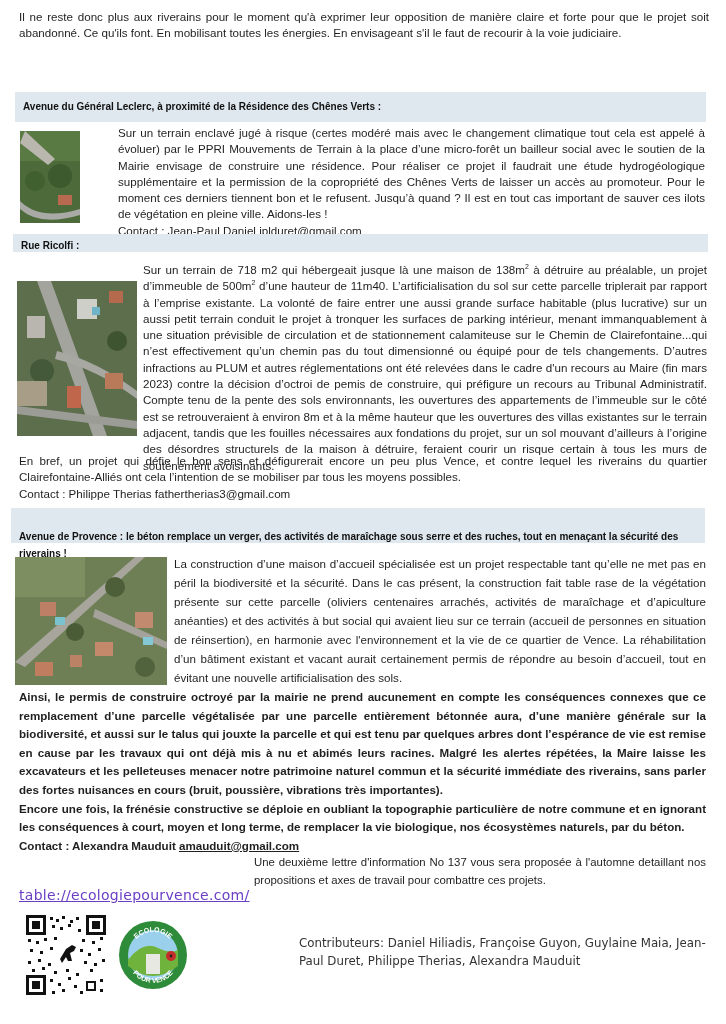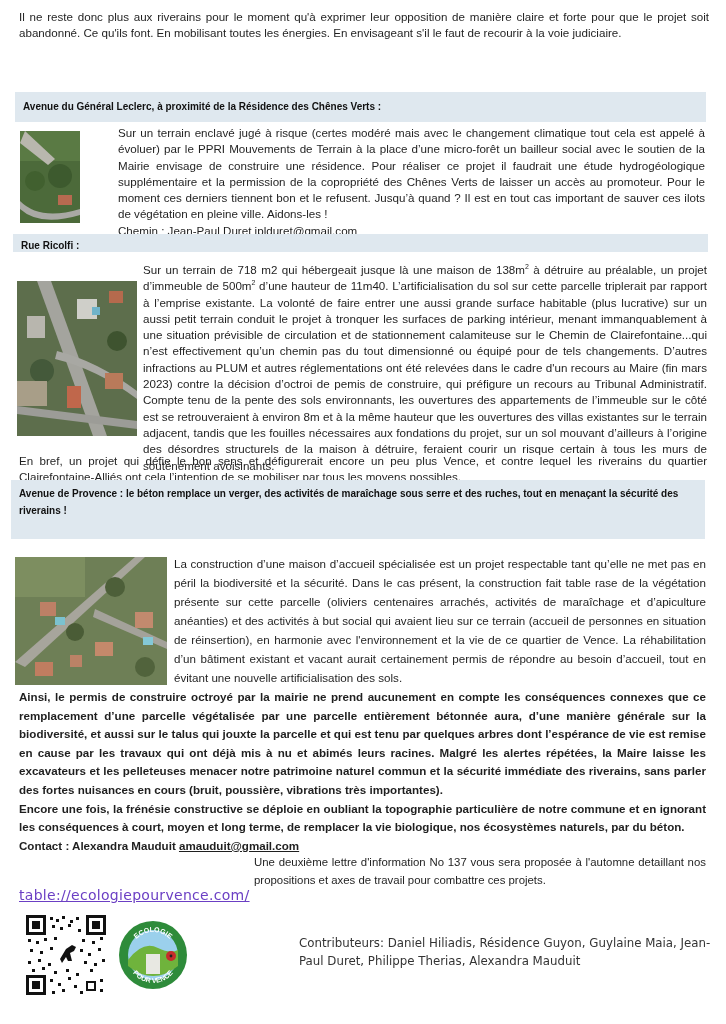"Chemin : Jean-Paul Duret j" span { text: Chemin : Jean-Paul Duret -> Contact : Jean-Paul Daniel }
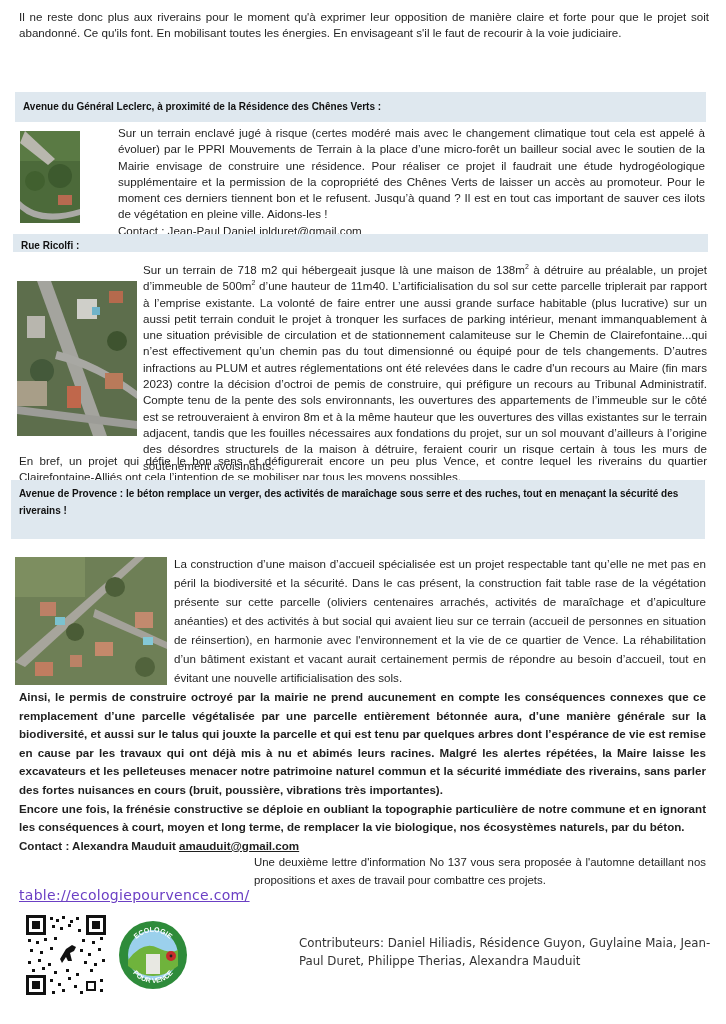"Avenue de Provence : le" .h3 { height: 59px -> 35px; padding-top: 5px -> 20px; top: 480px -> 508px }
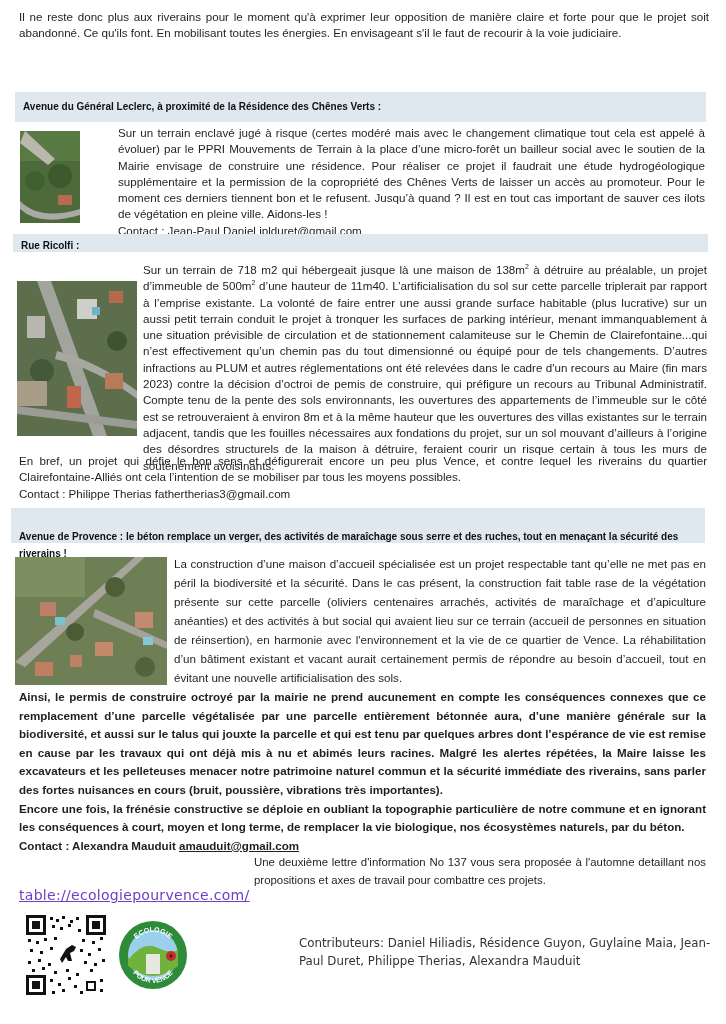"Contributeurs: Daniel Hiliadis," div.abs { text: Résidence -> Françoise }
